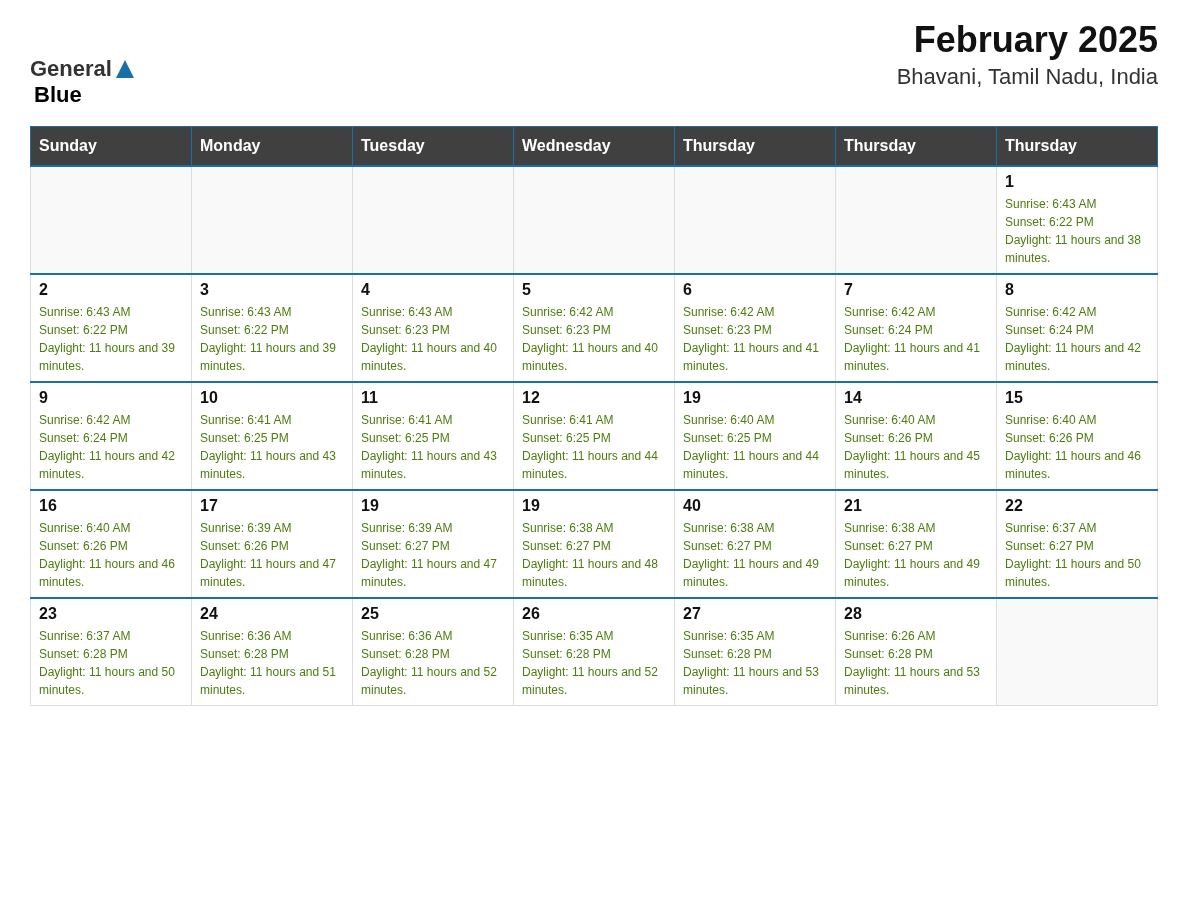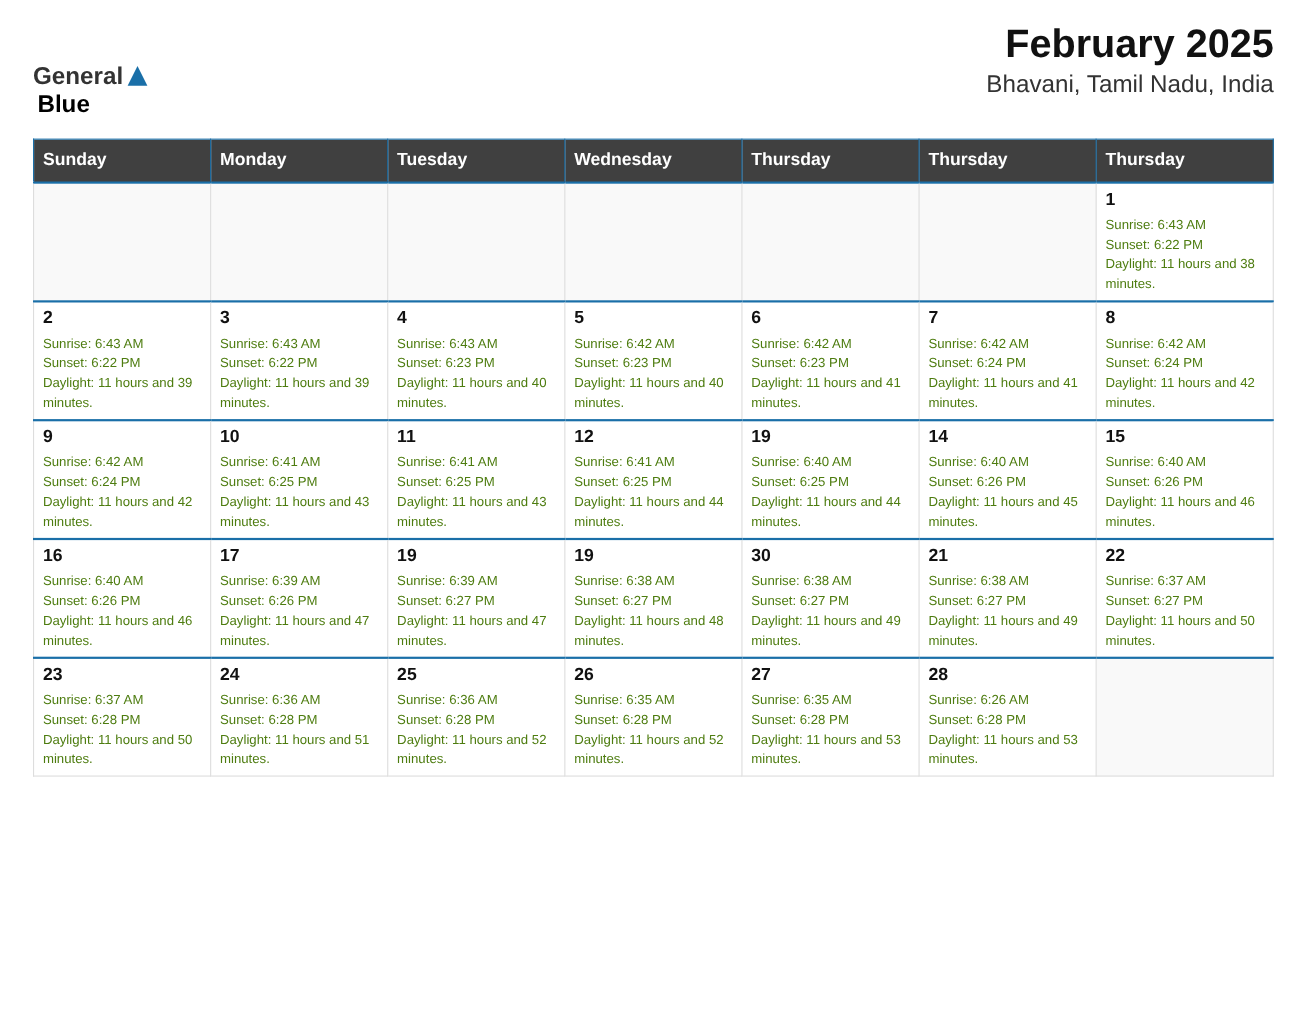"30" div.day-number { text: 30 -> 40 }
